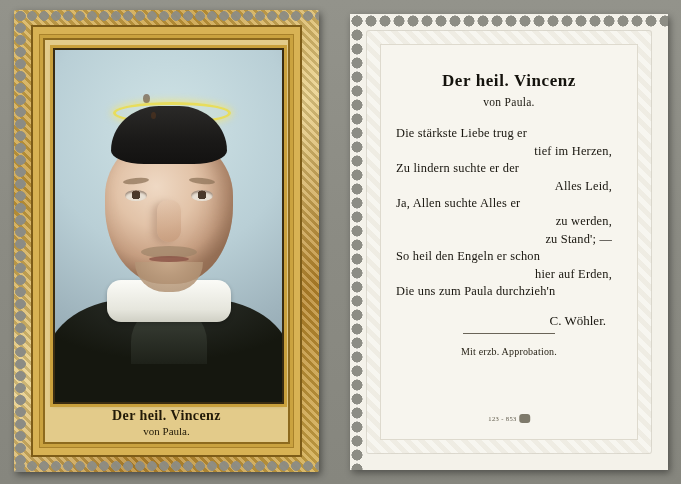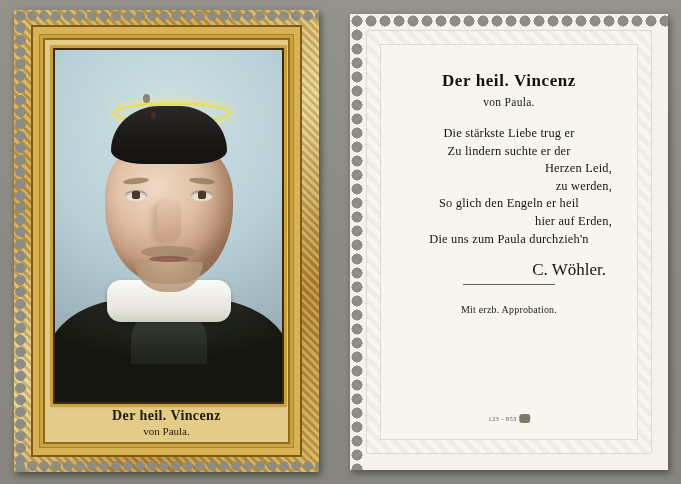"Die stärkste Liebe trug er" .poem .ind1 { text-align: center -> left }
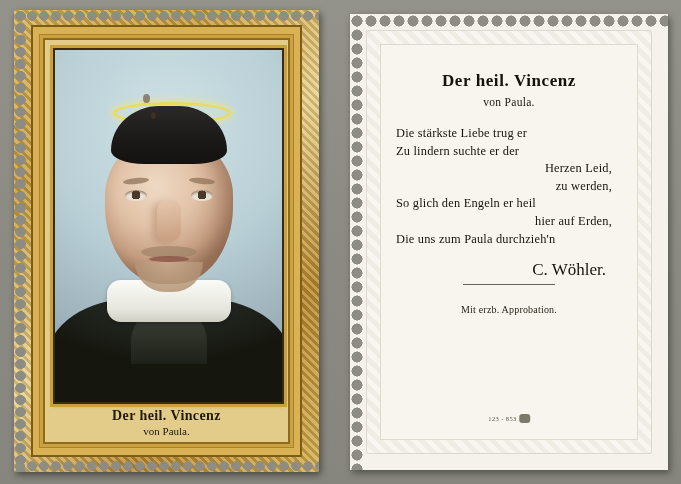"tief im Herzen," span.v { html: none -> <span>tief im Herzen,</span> }
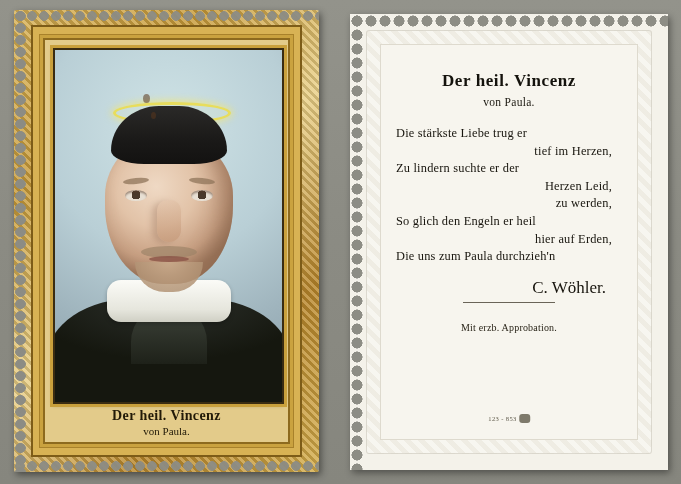"Herzen Leid," span.v { text: Herzen -> Alles }
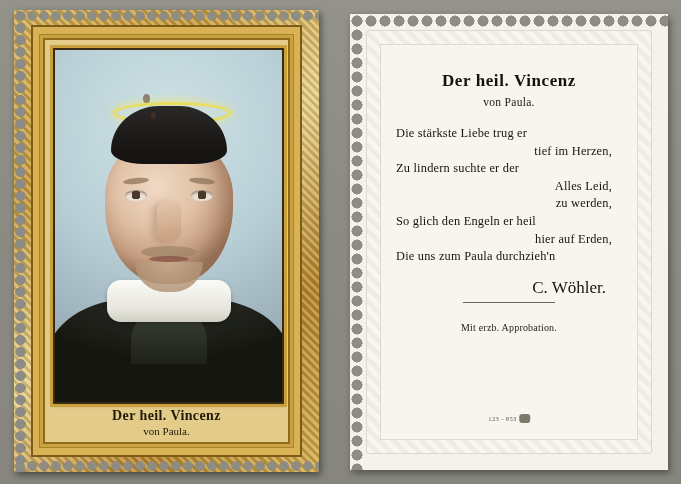"Ja, Allen suchte Alles er" span.v { html: none -> <span>Ja, Allen suchte Alles er</span> }
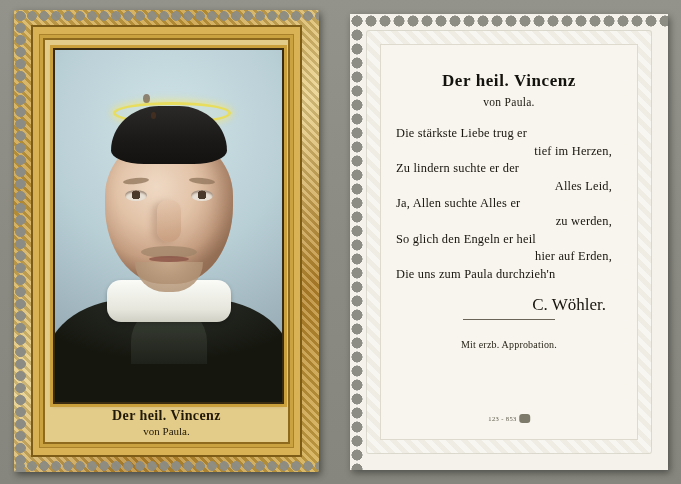"zu Stand'; —" span.v { html: none -> <span>zu Stand'; —</span> }
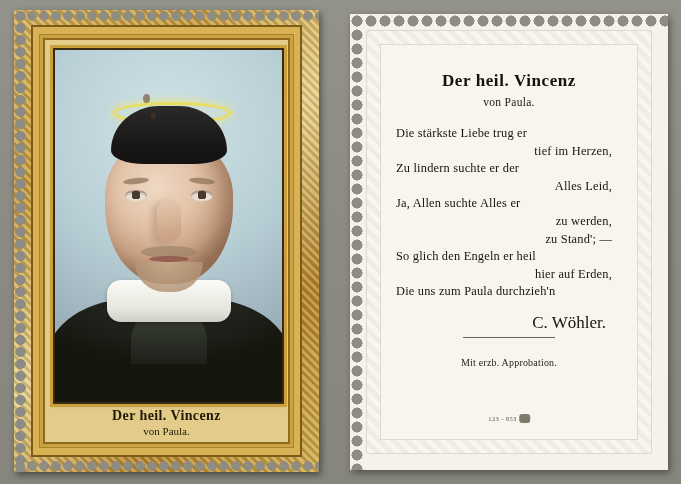"So glich den Engeln er" span.v { text: glich den Engeln er heil -> heil den Engeln er schon }
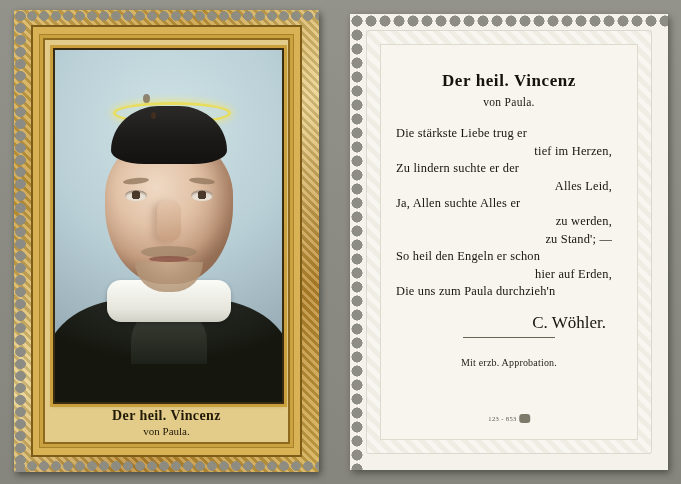"C. Wöhler." .author { font-size: 17px -> 13px }
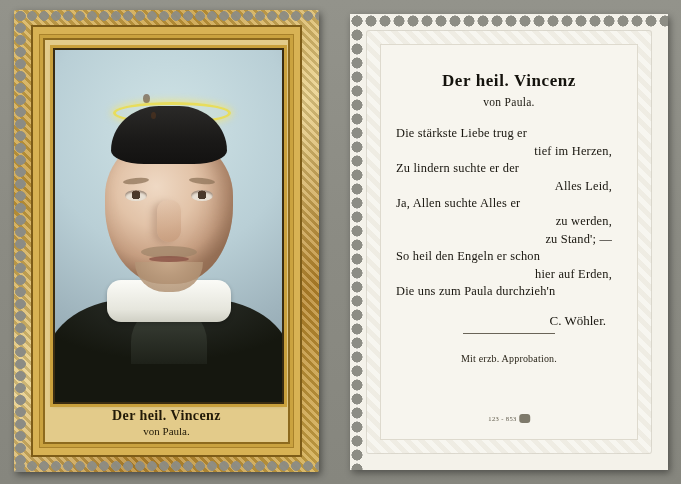"Mit erzb. Approbation." .approb { margin-top: 13px -> 6px }
